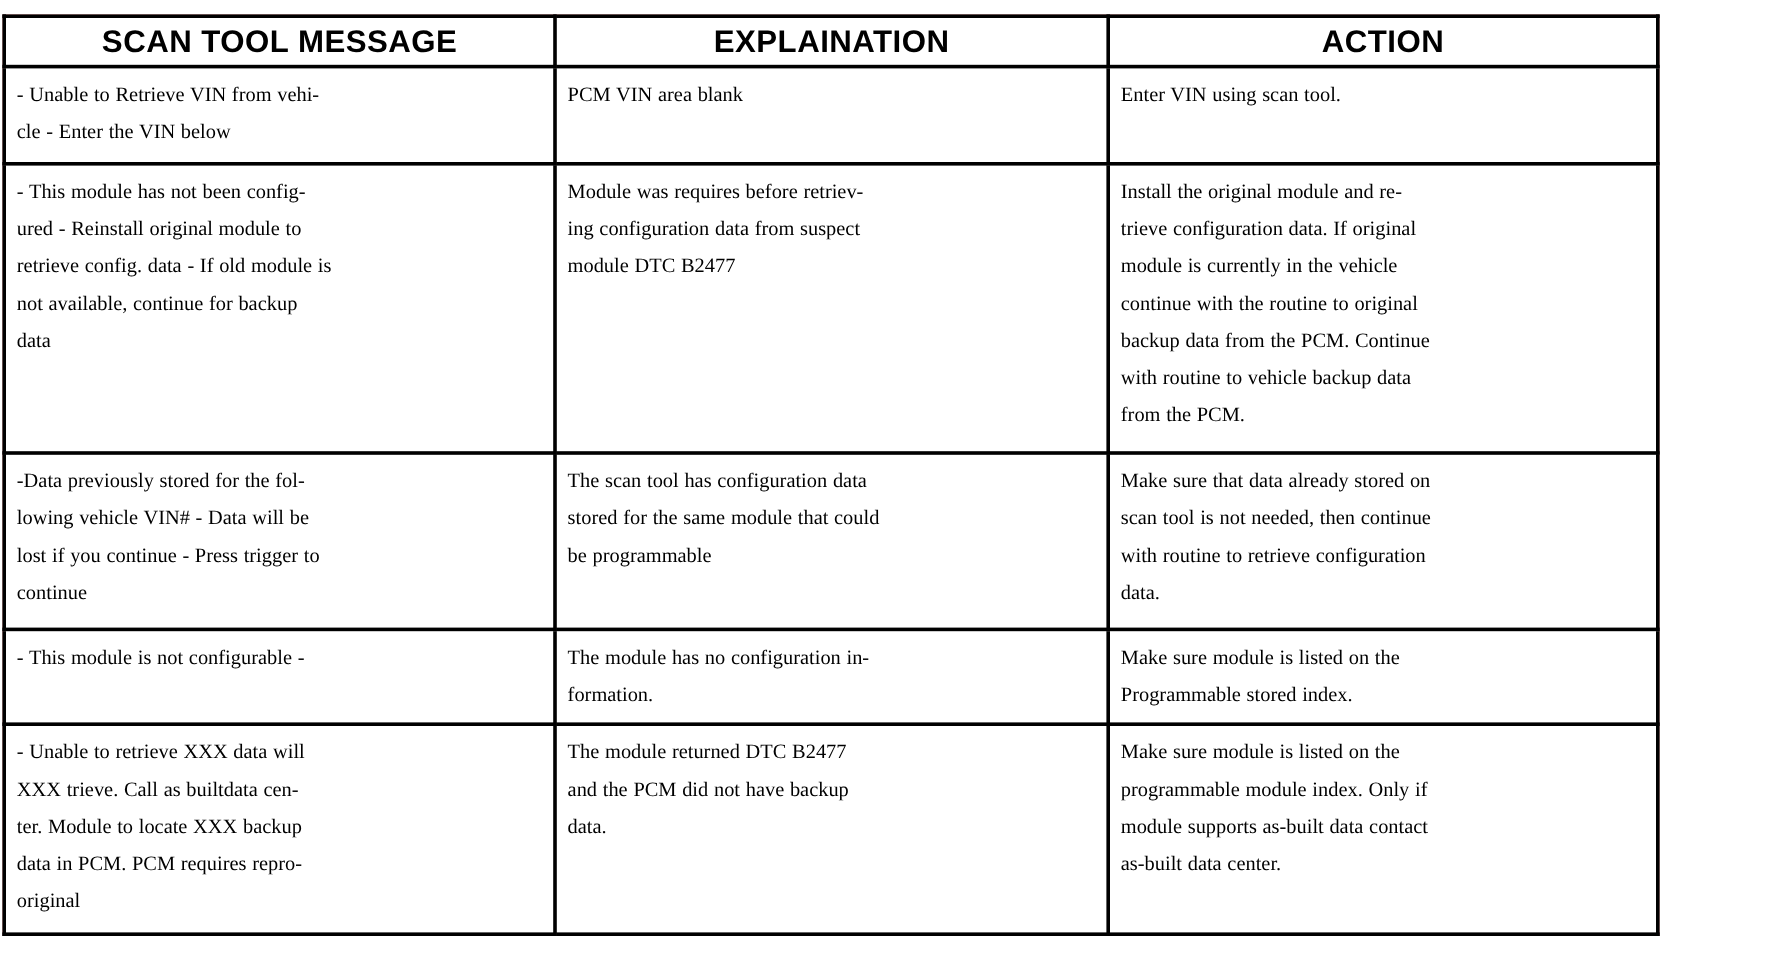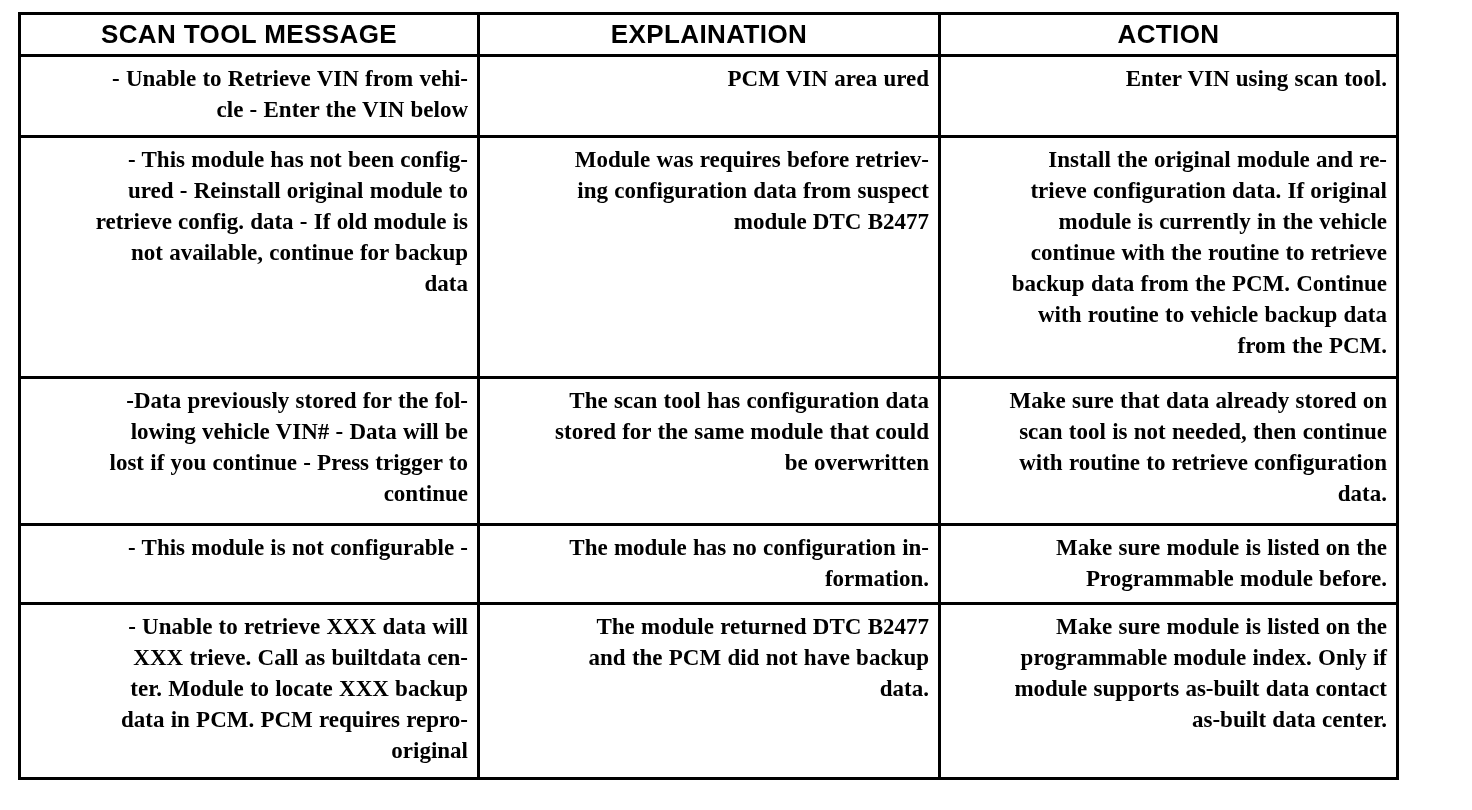"SCAN TOOL MESSAGE" table.scan-table { left: 18px -> 2px }
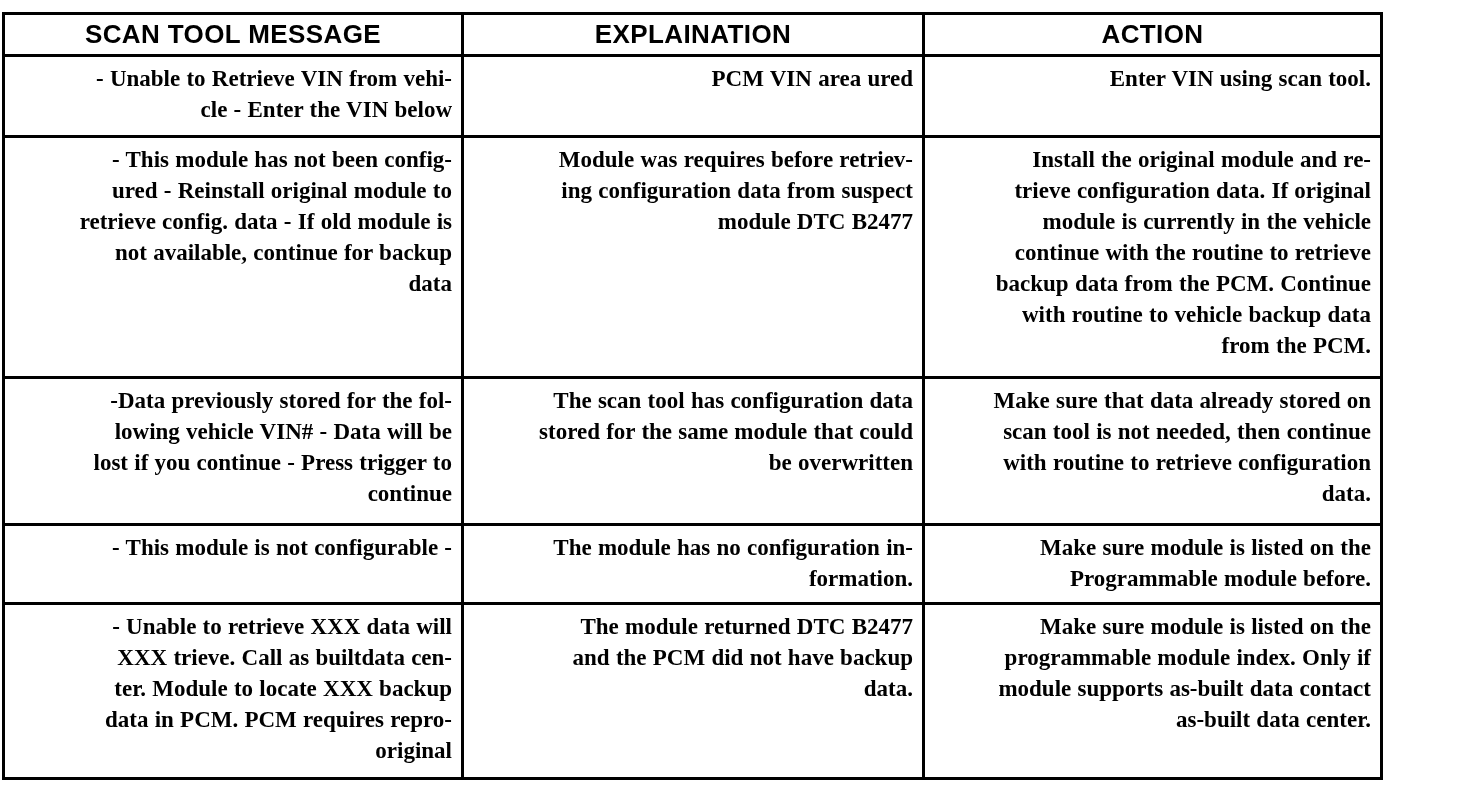"- Unable to Retrieve VIN" td .cell-text { font-size: 23px -> 17px; font-weight: bold -> normal; text-align: right -> left }
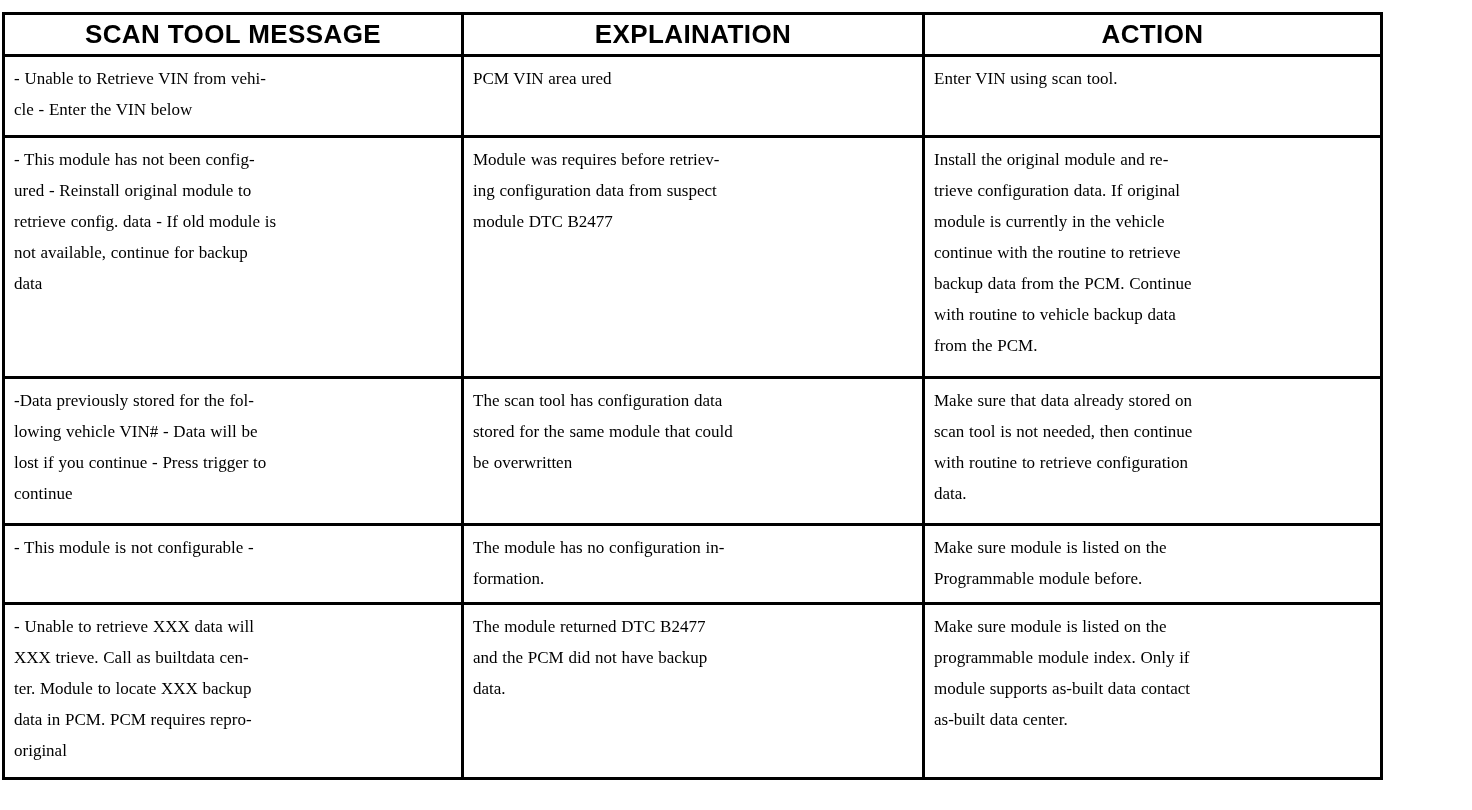"PCM VIN area ured" span.ln { text: ured -> blank }
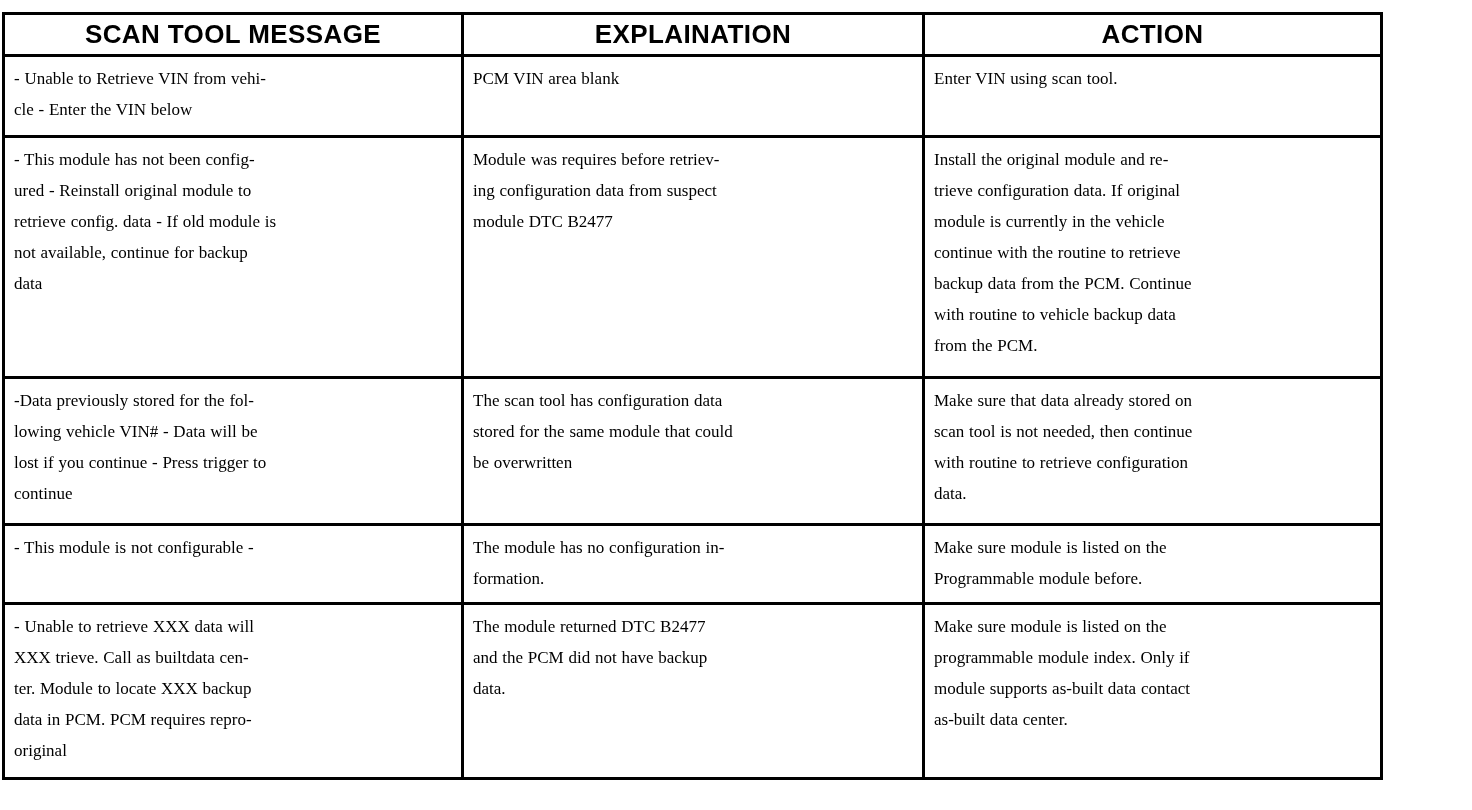"continue with the routine to" span.ln { text: retrieve -> original }
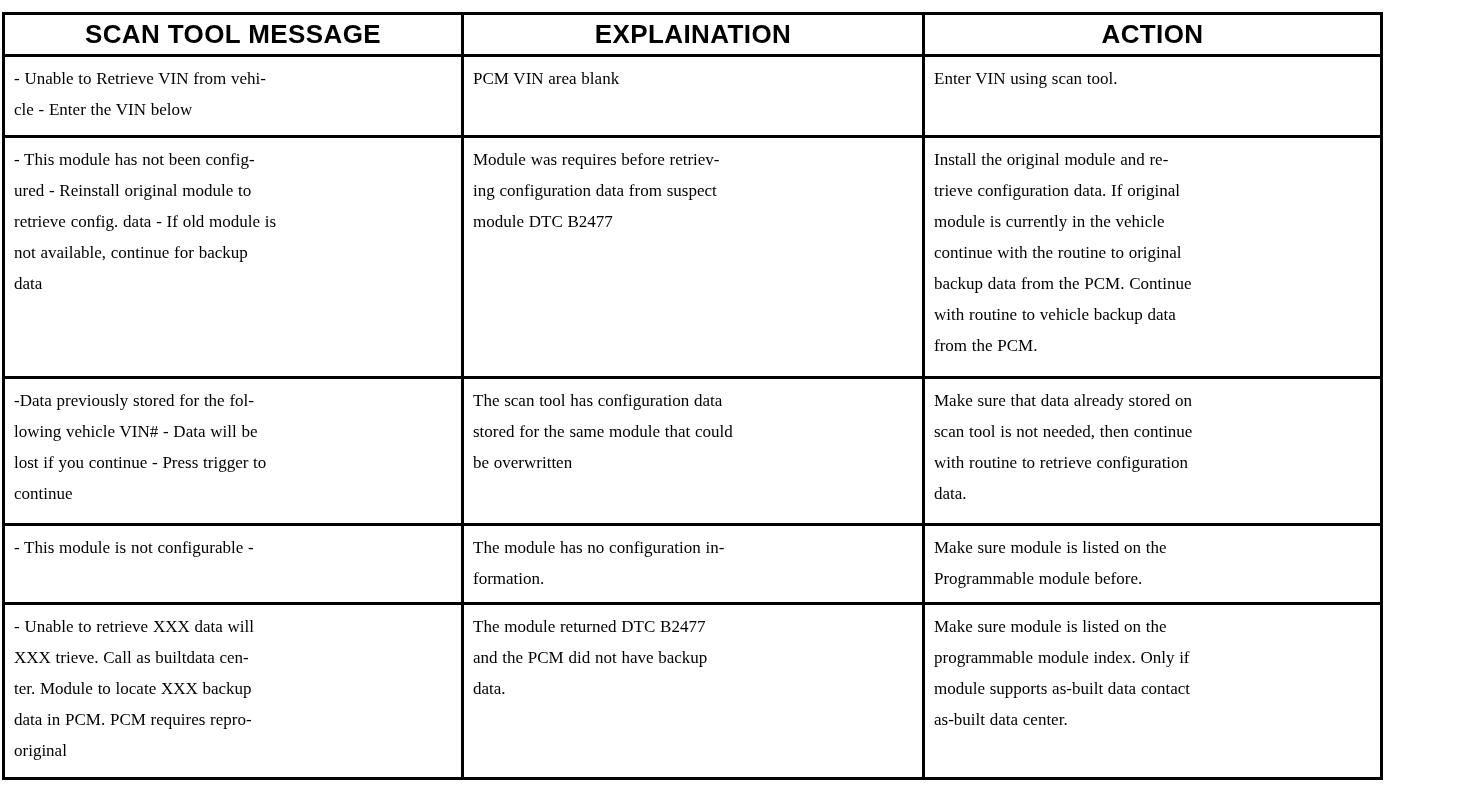"be overwritten" span.ln { text: overwritten -> programmable }
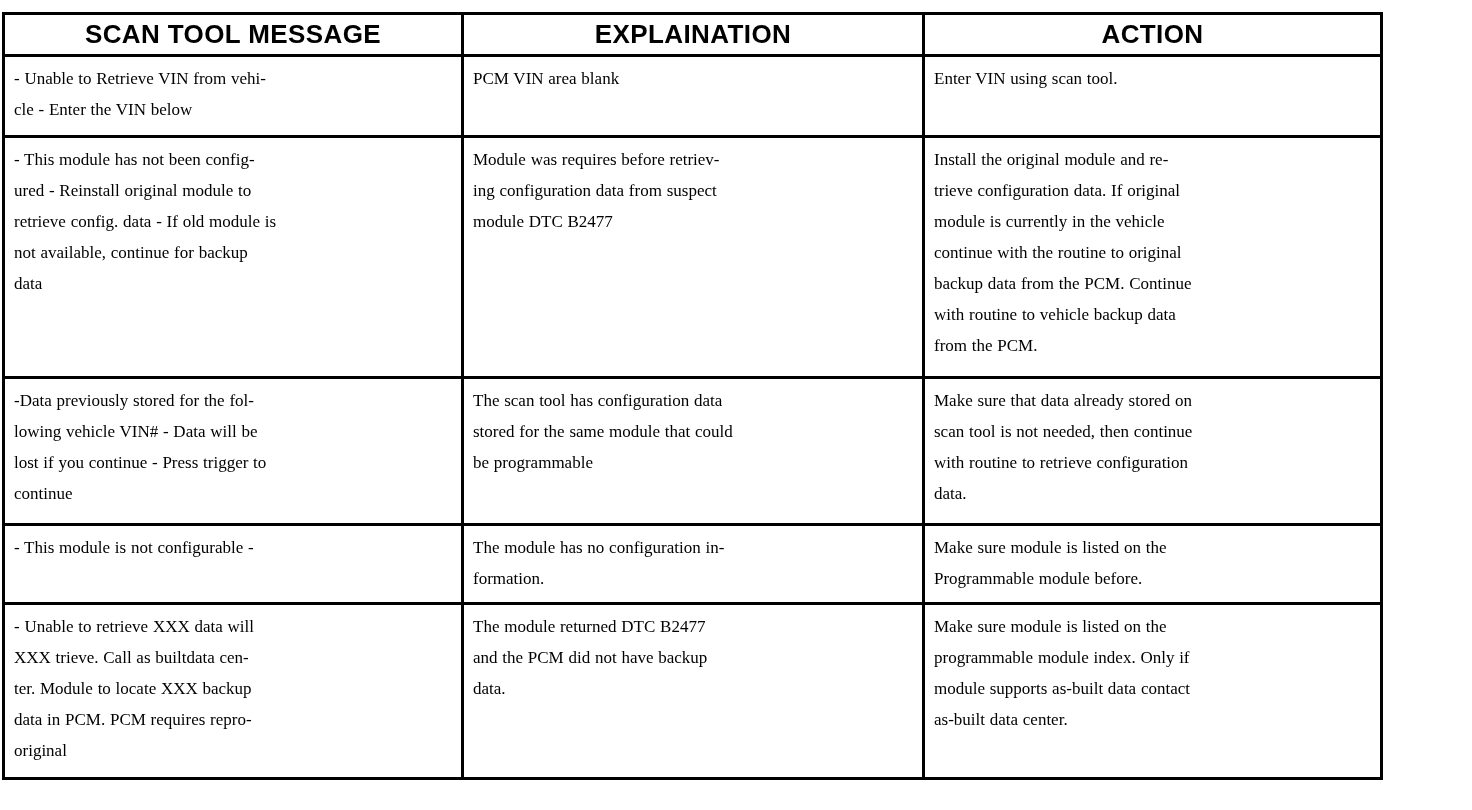"Programmable module before." span.ln { text: module before -> stored index }
